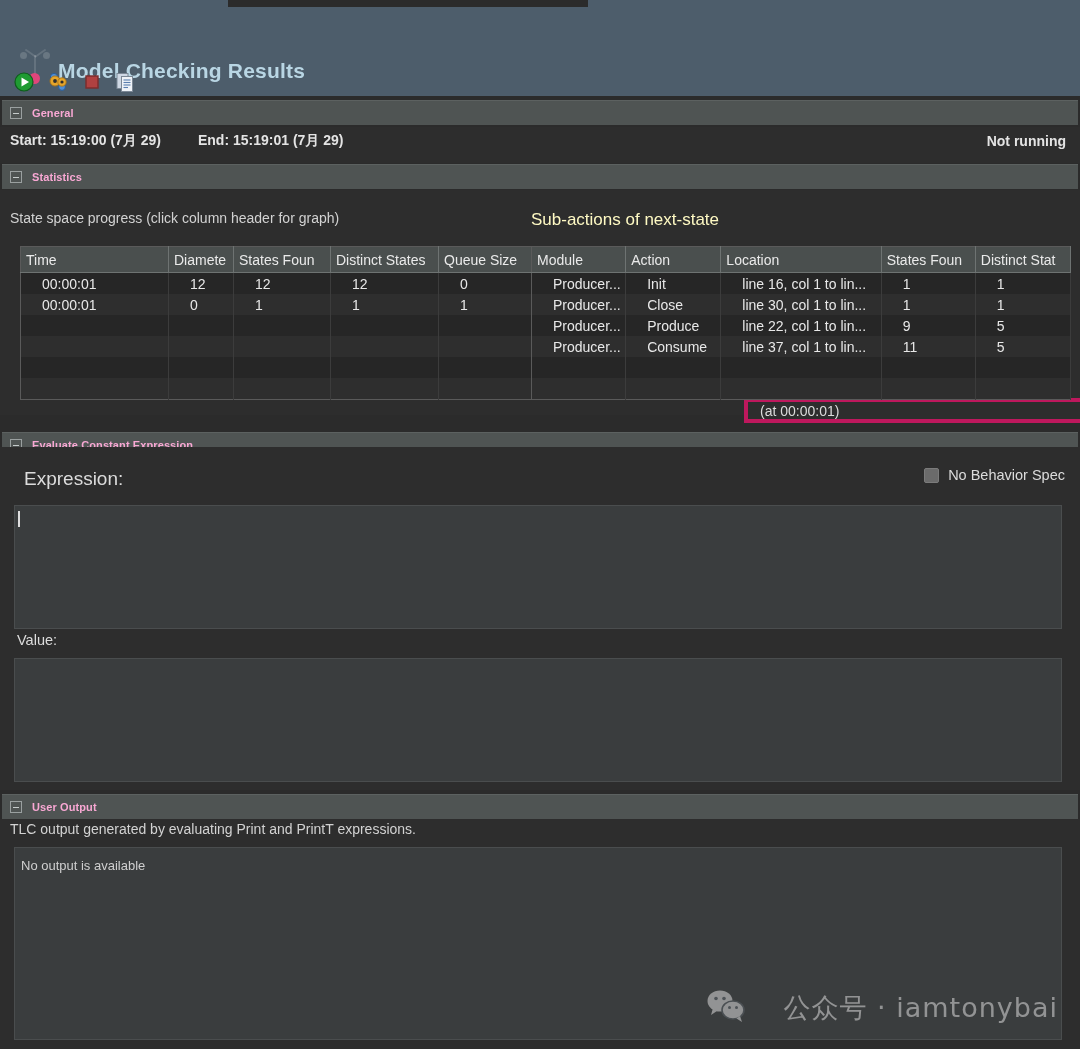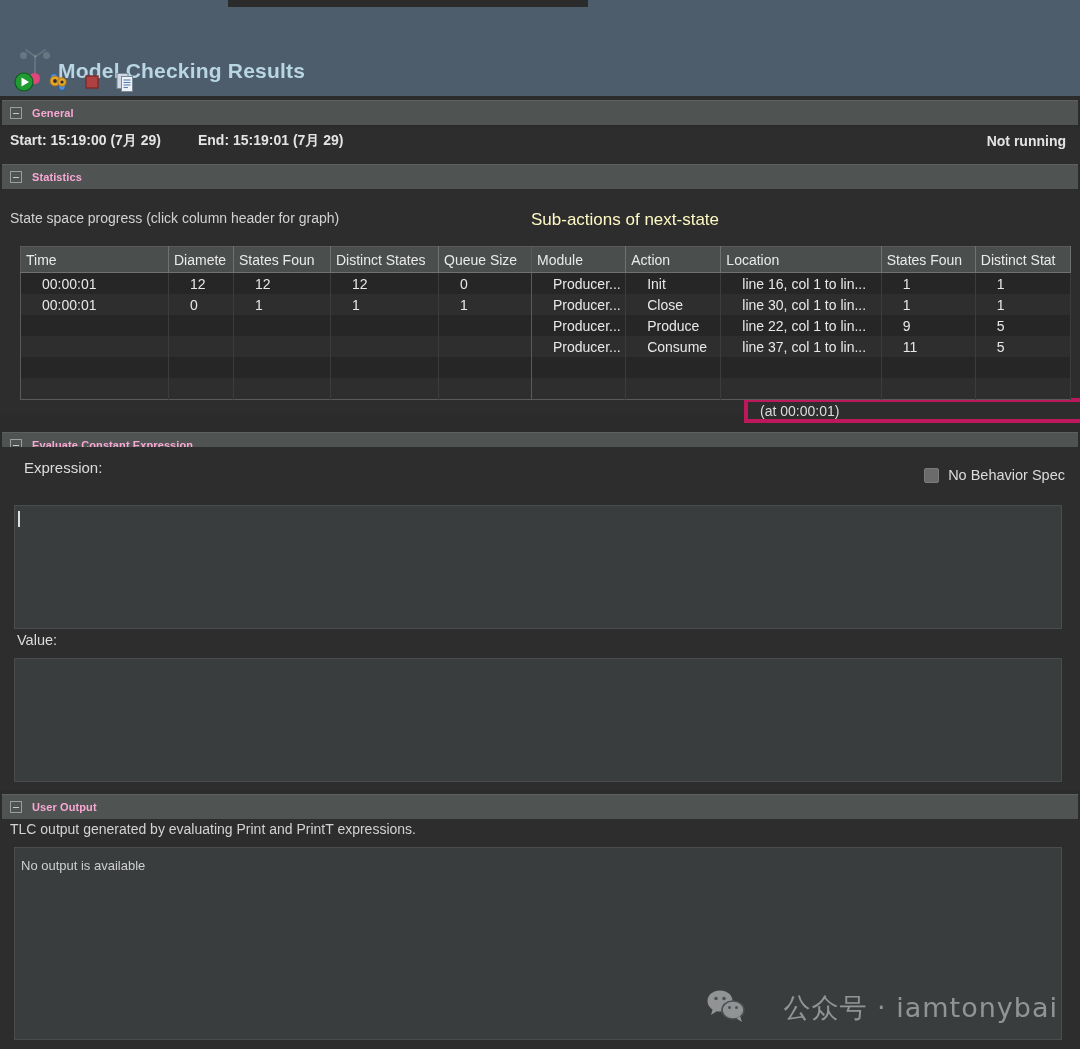"Expression:" .ece-expr-label { font-size: 15px -> 19px; top: 12px -> 21px }
